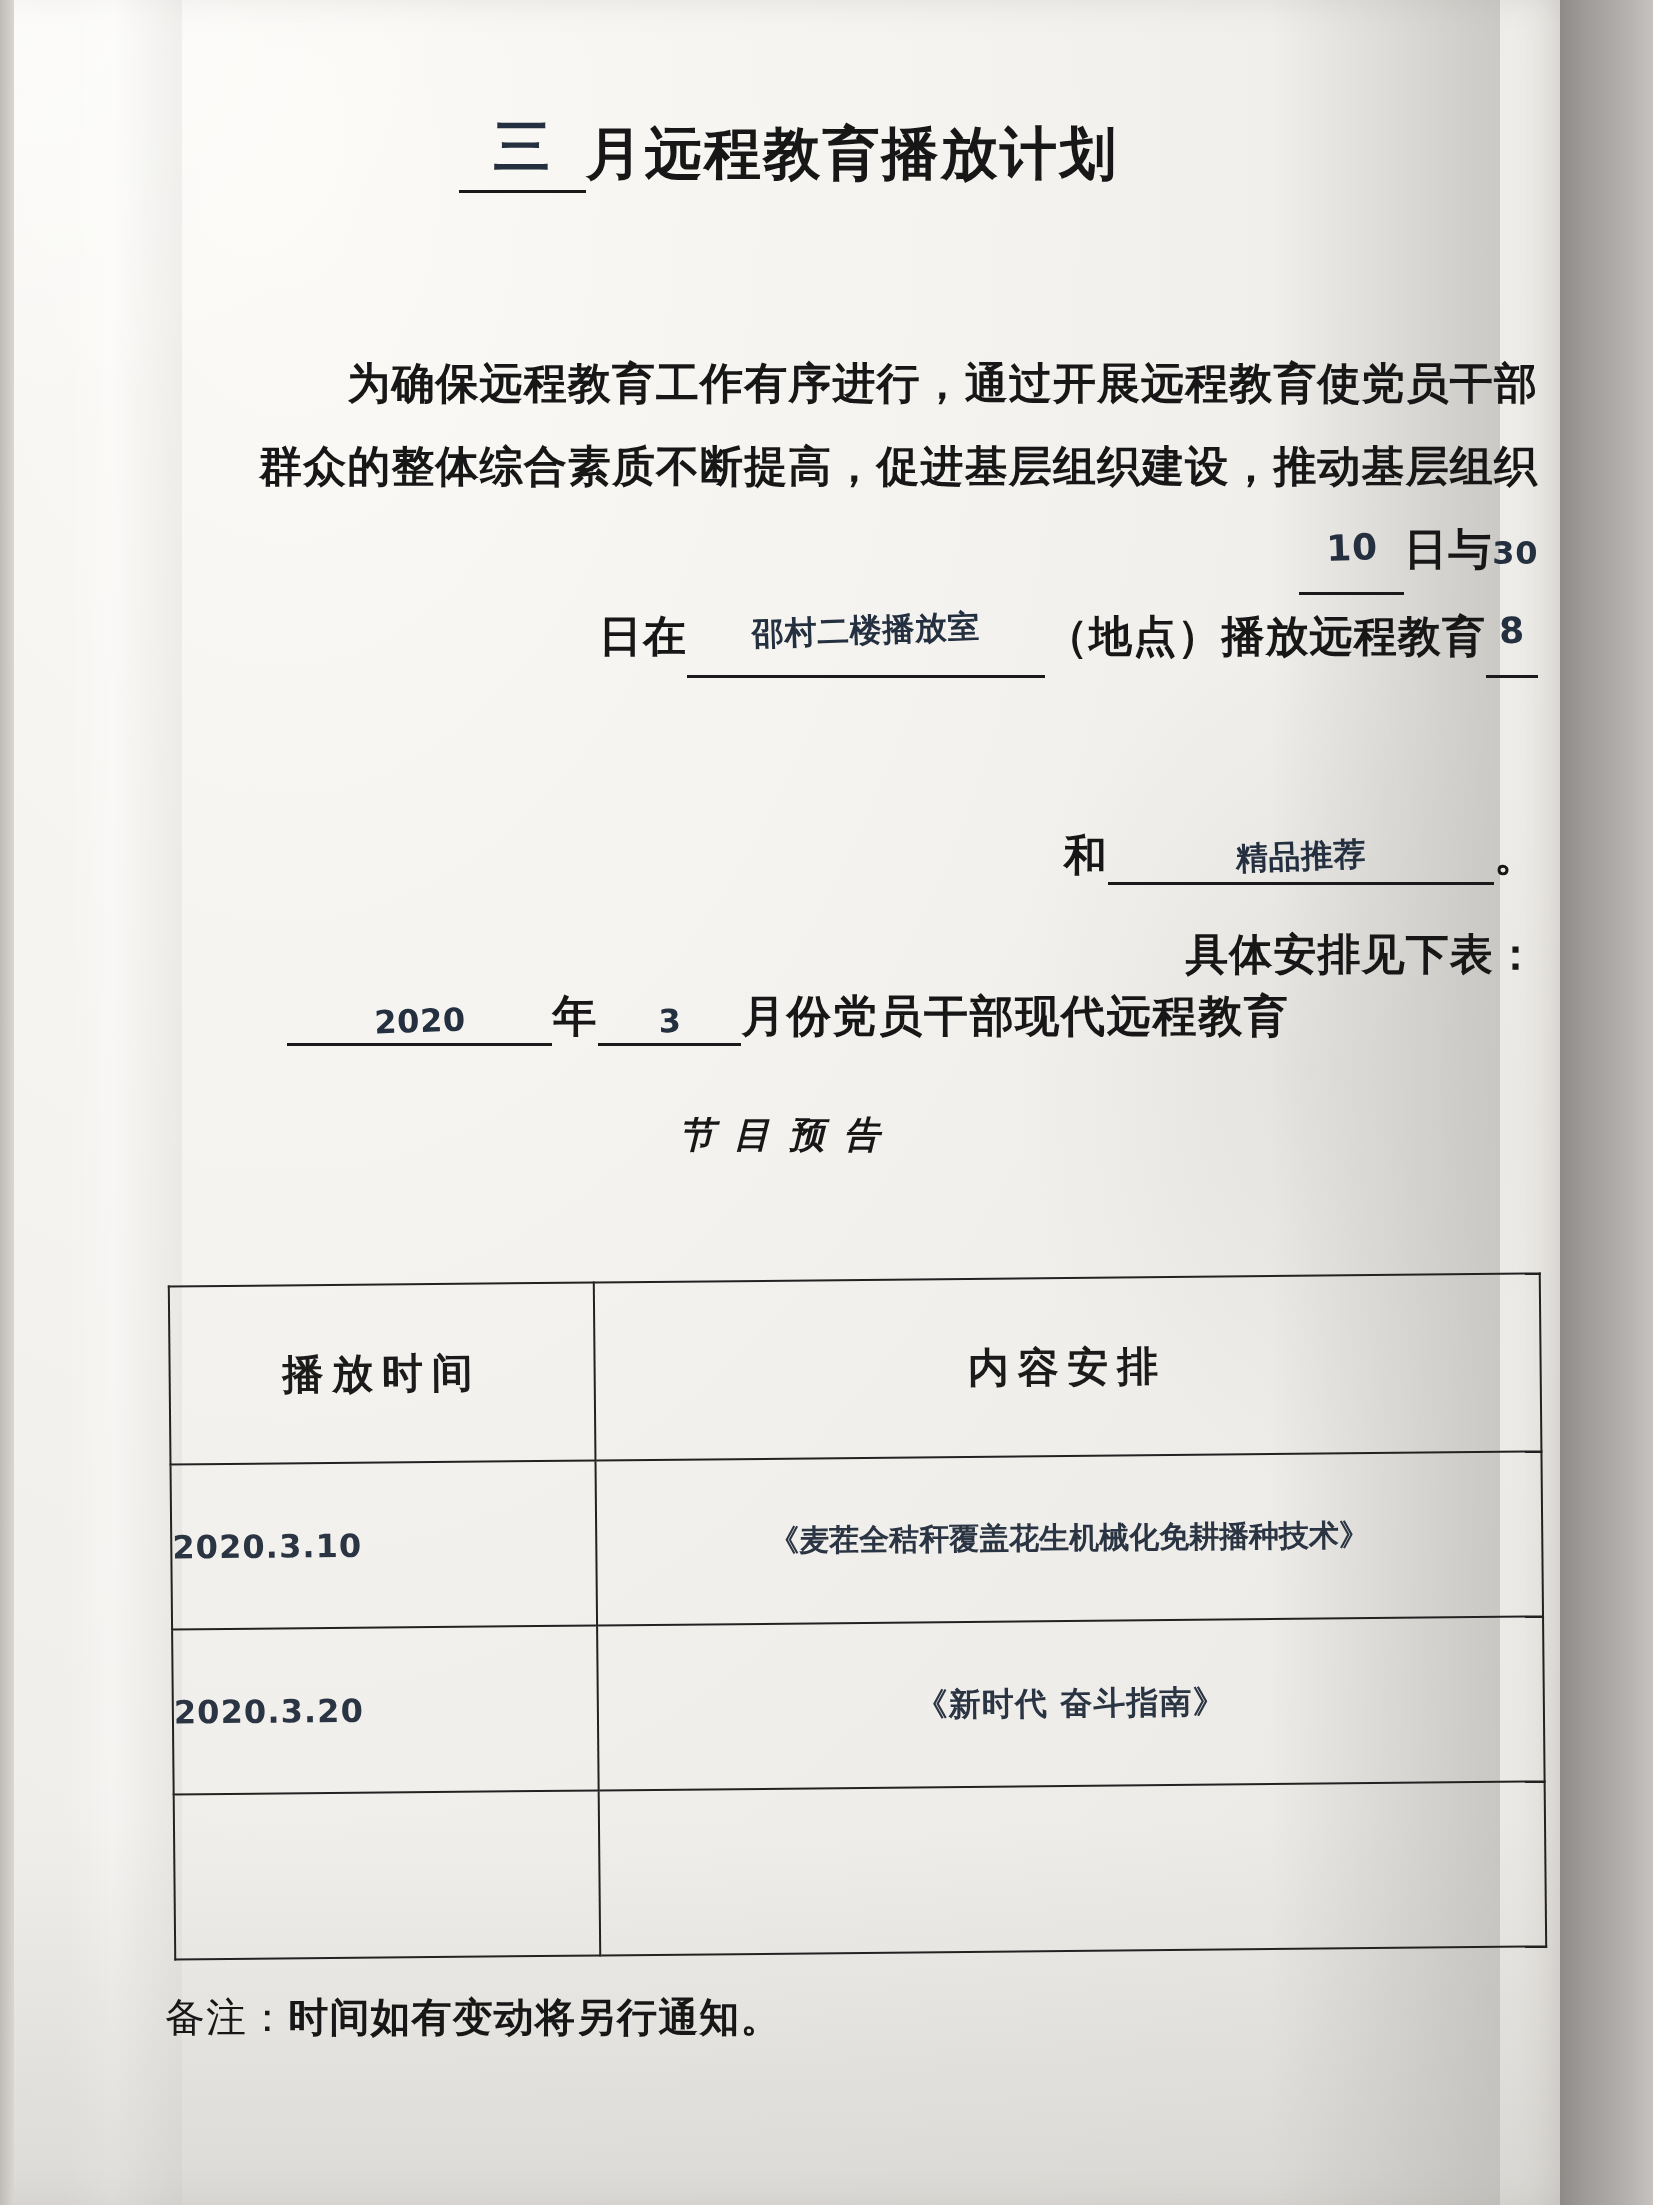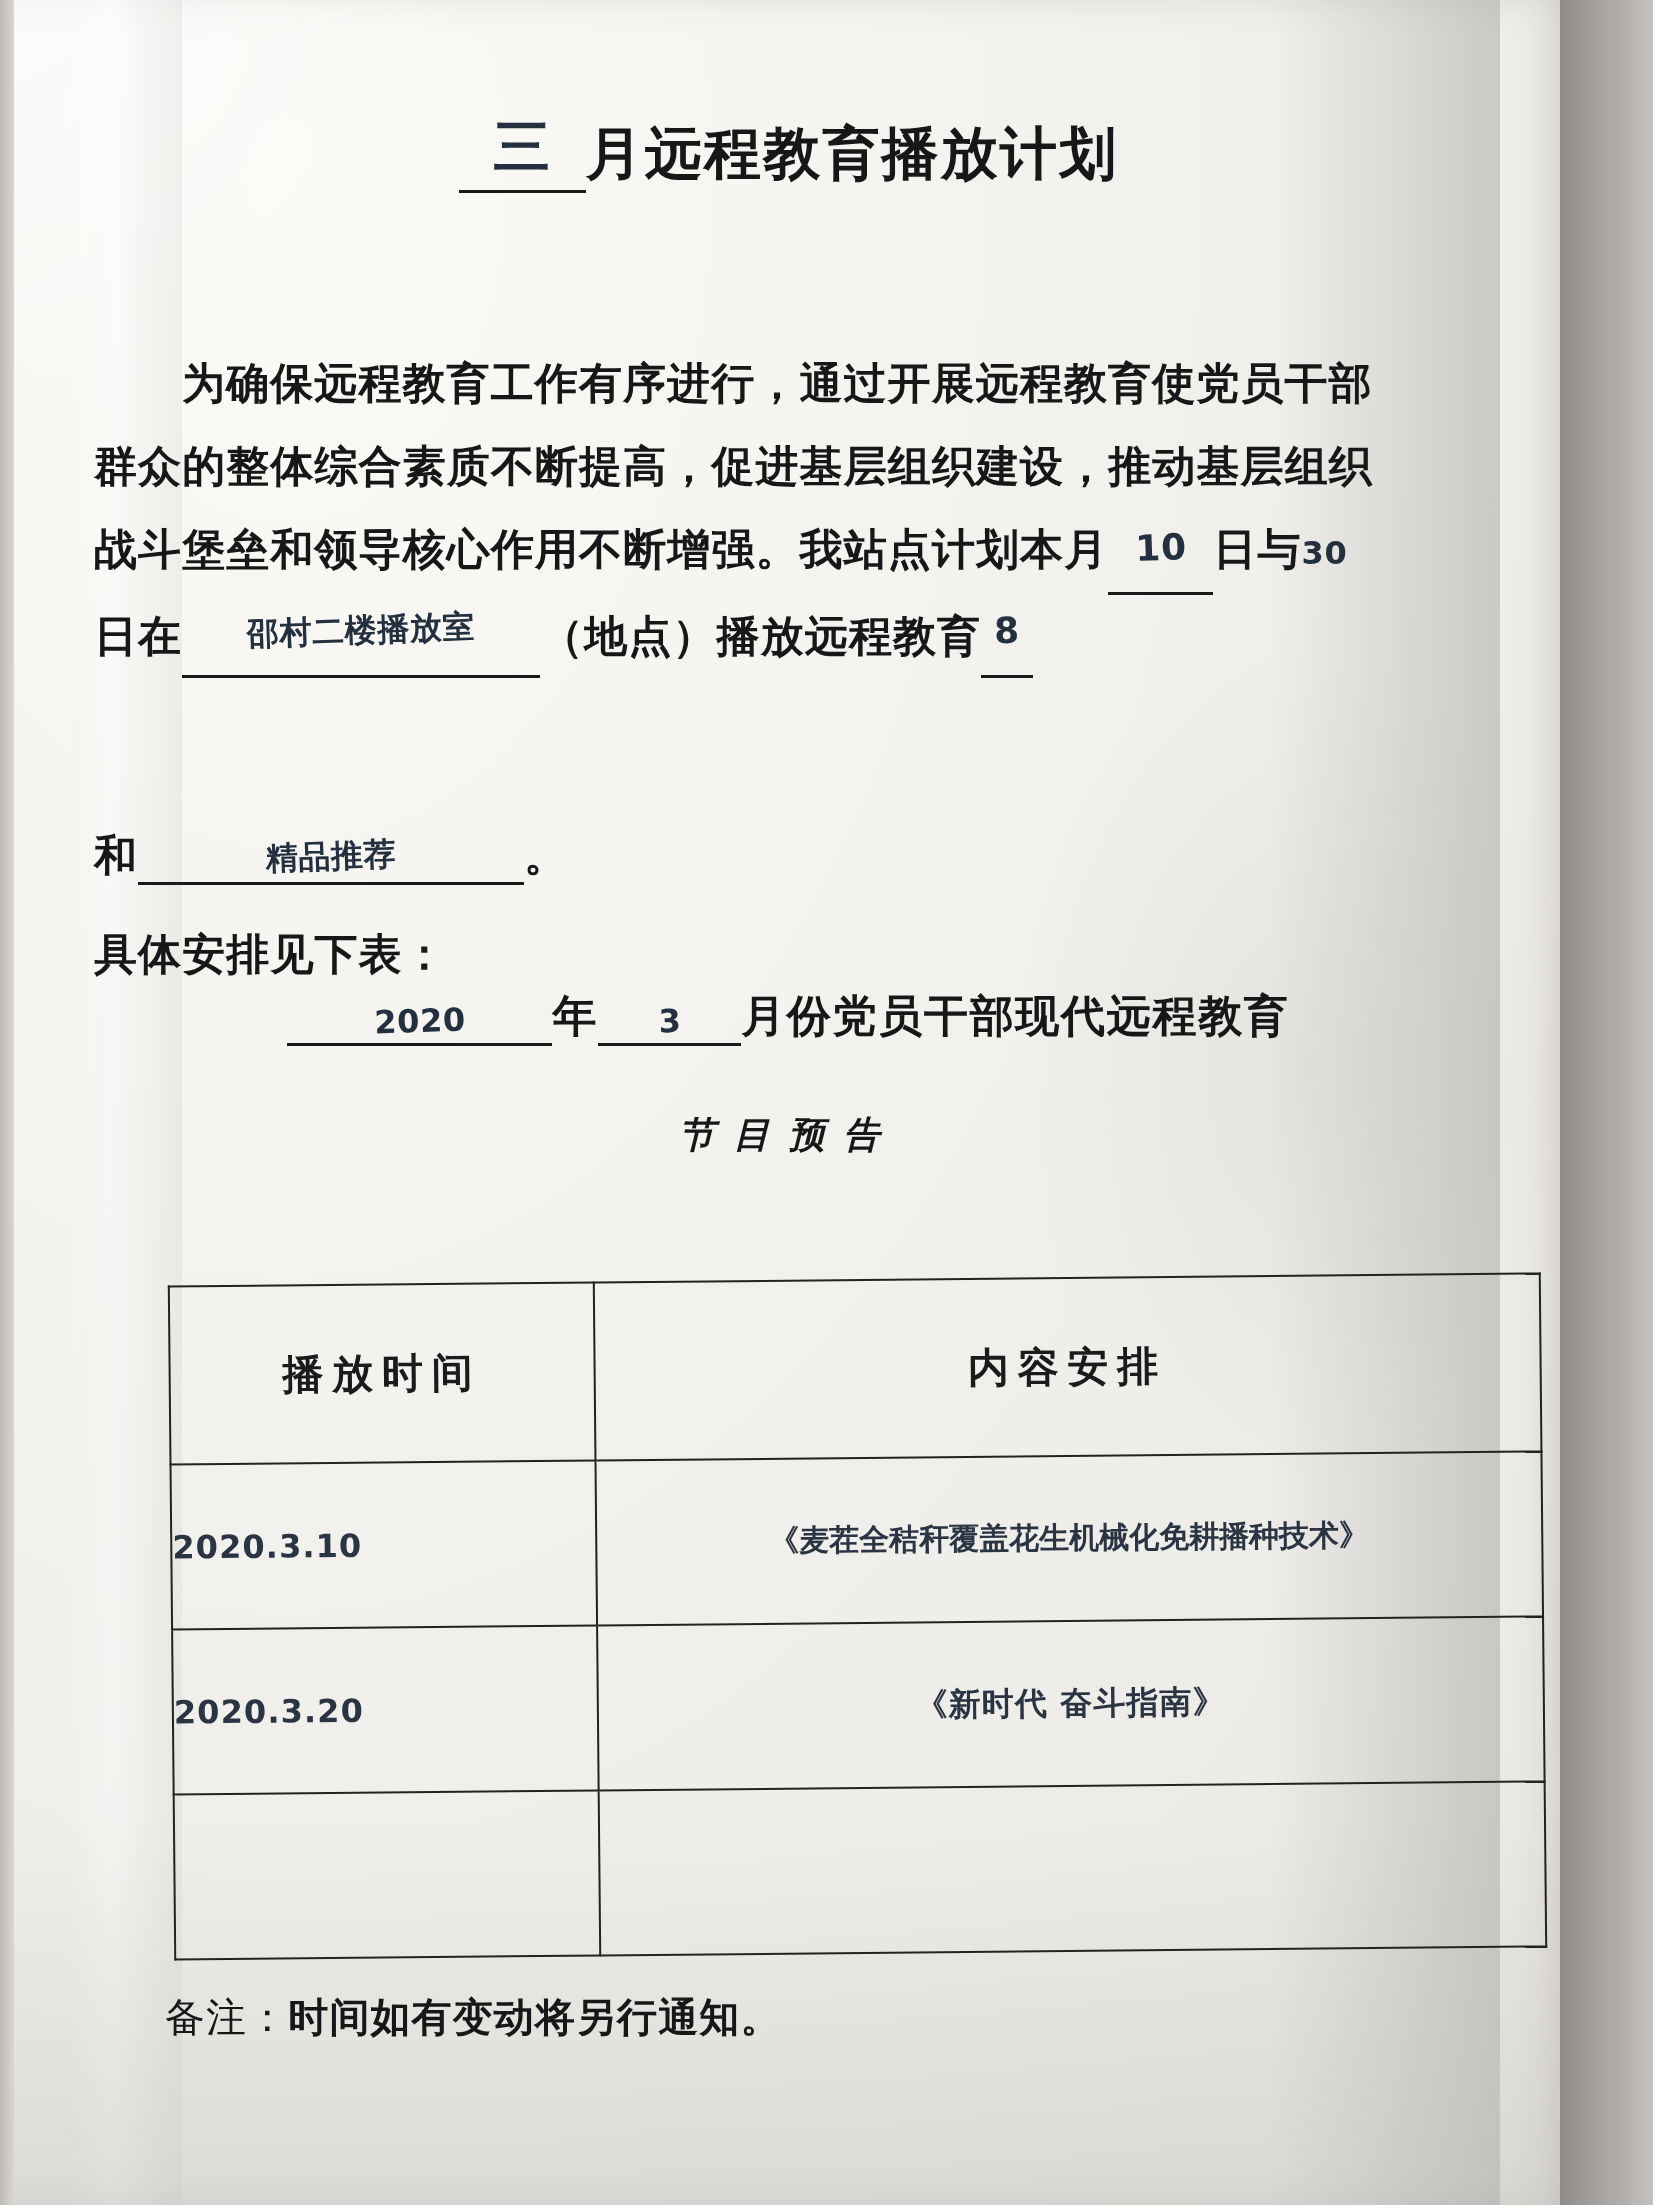"为确保远程教育工作有序进行，通过开展远程教育使党员干部" .printed { text-align: none -> right }
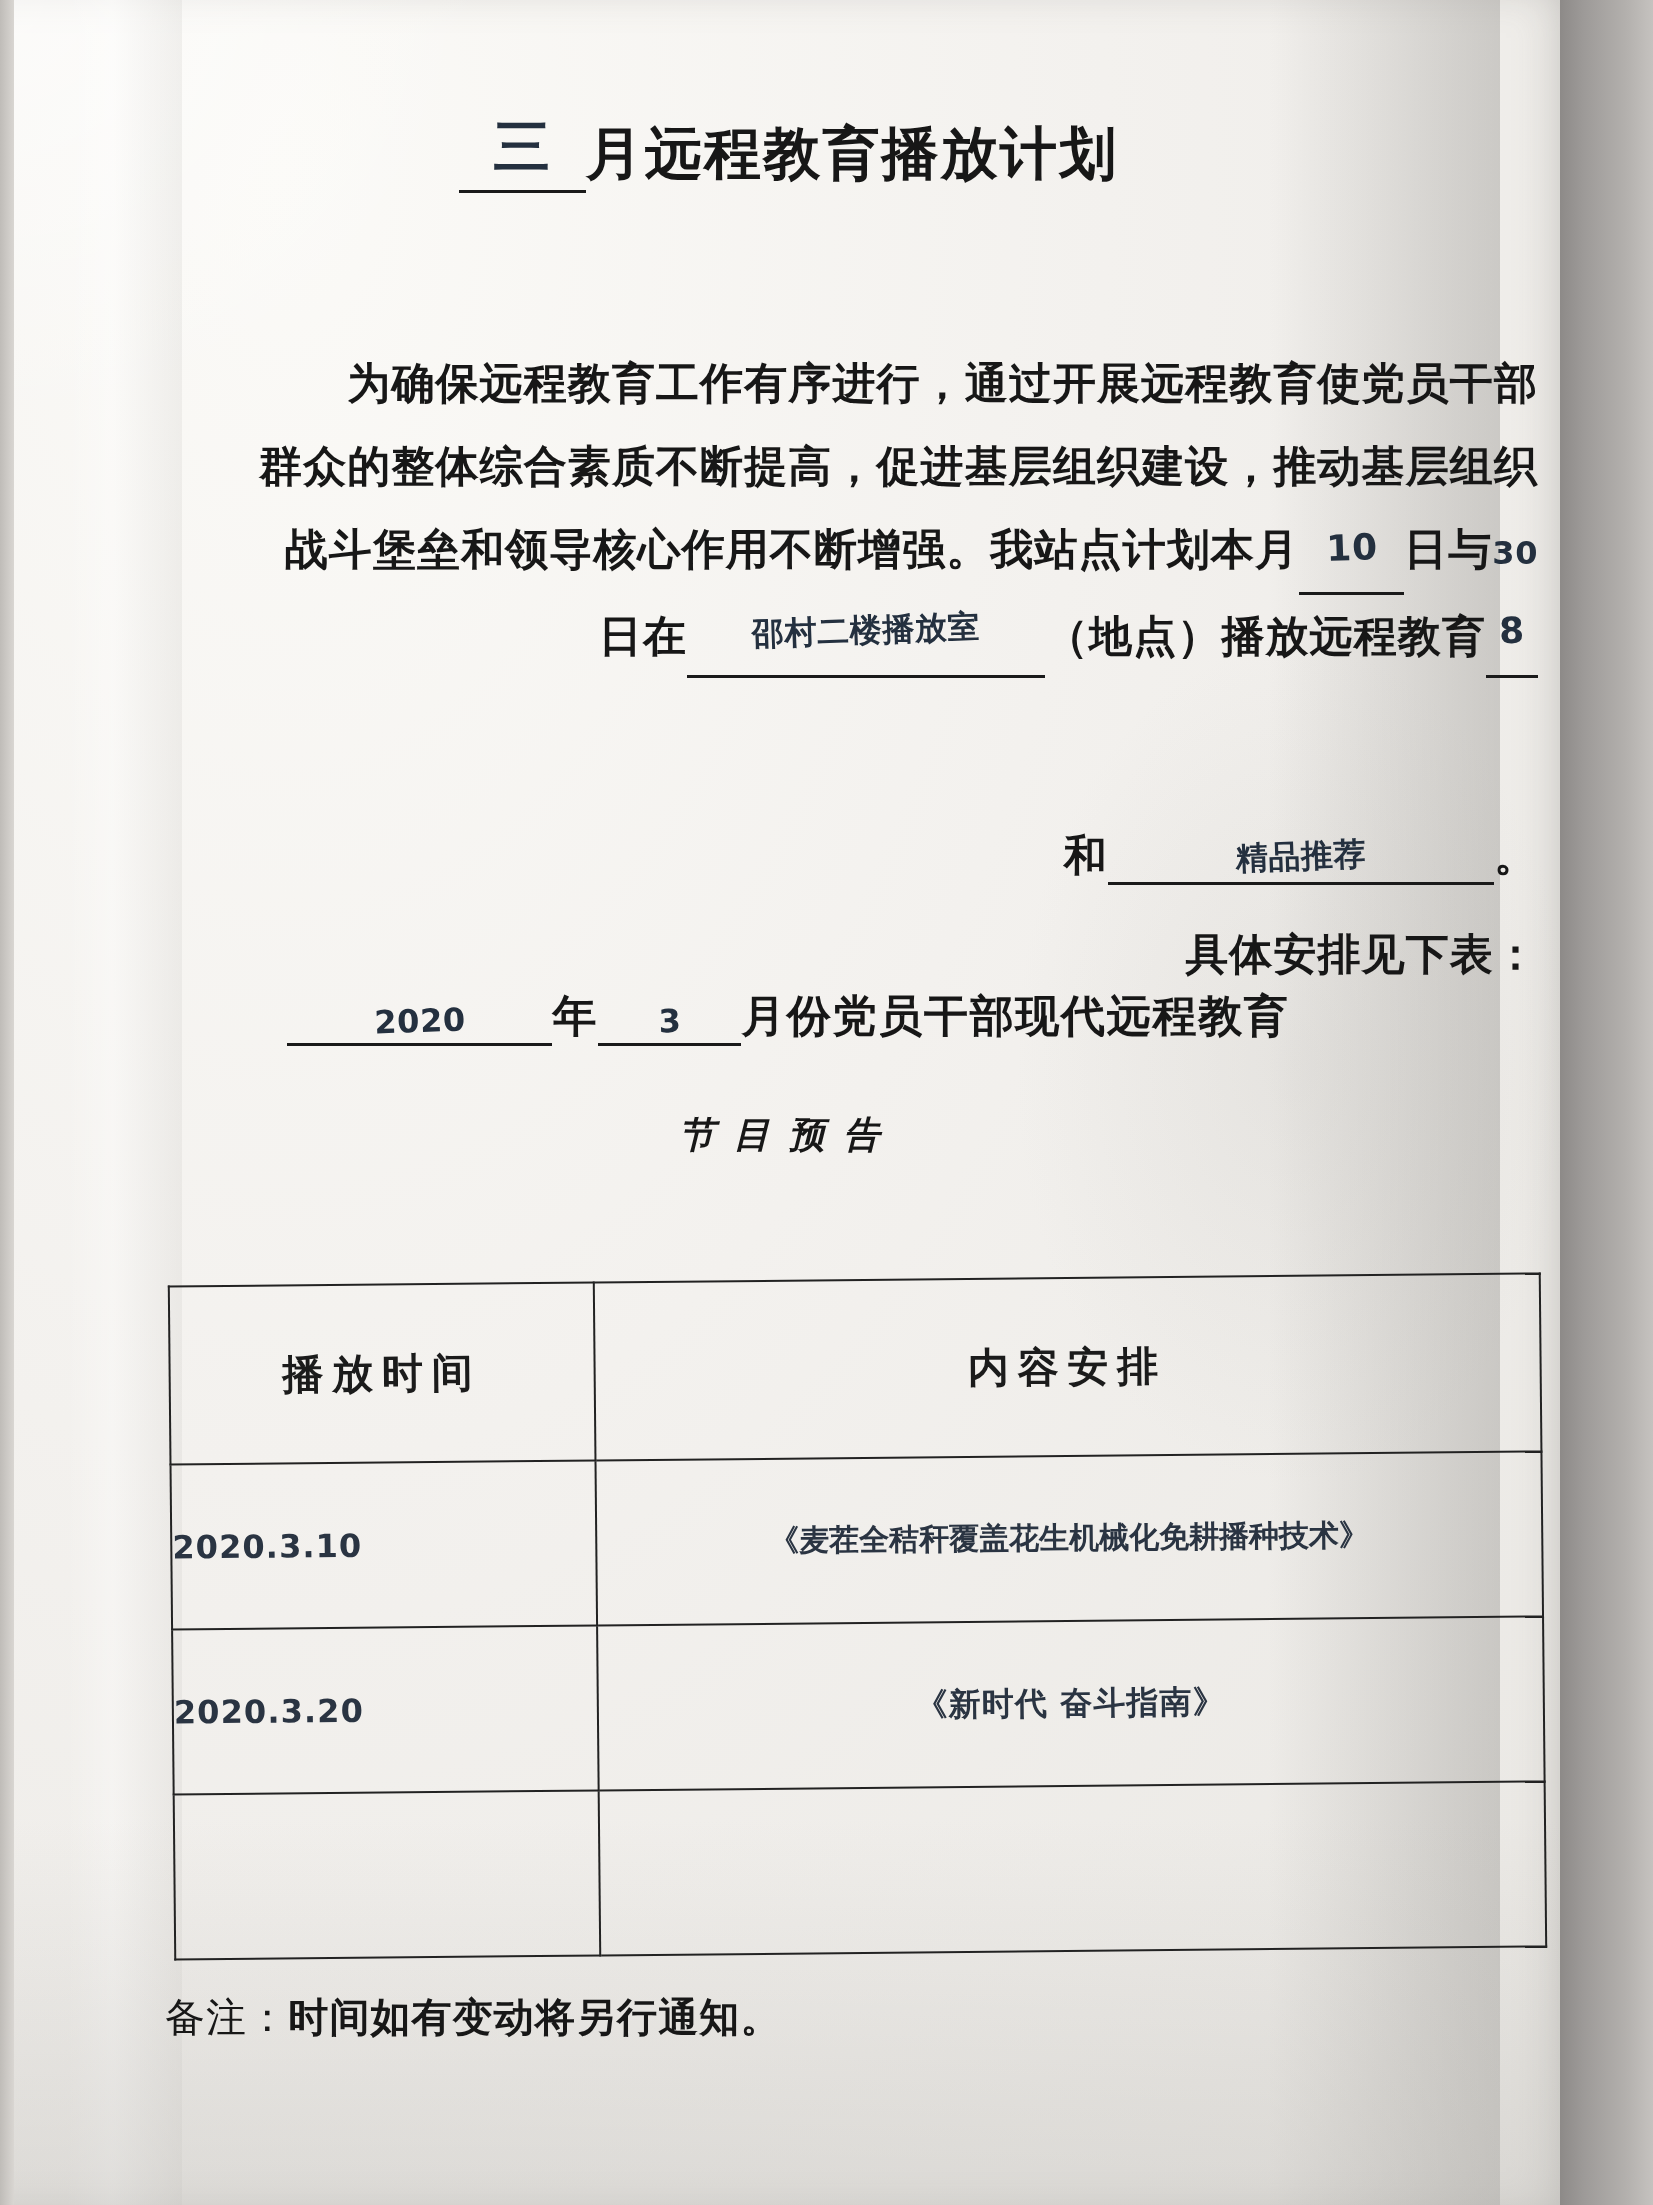"战斗堡垒和领导核心作用不断增强。我站点计划本月" span { html: <span>战斗堡垒和领导核心作用不断增强。我站点计划本月</span> -> none }
